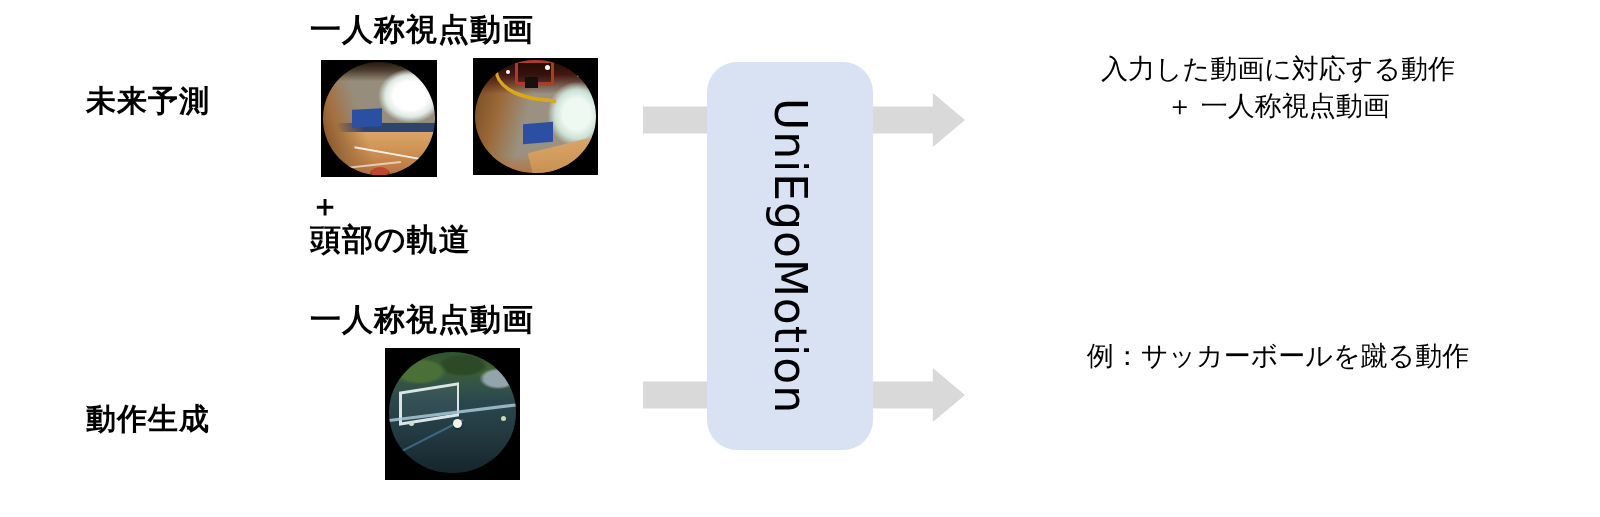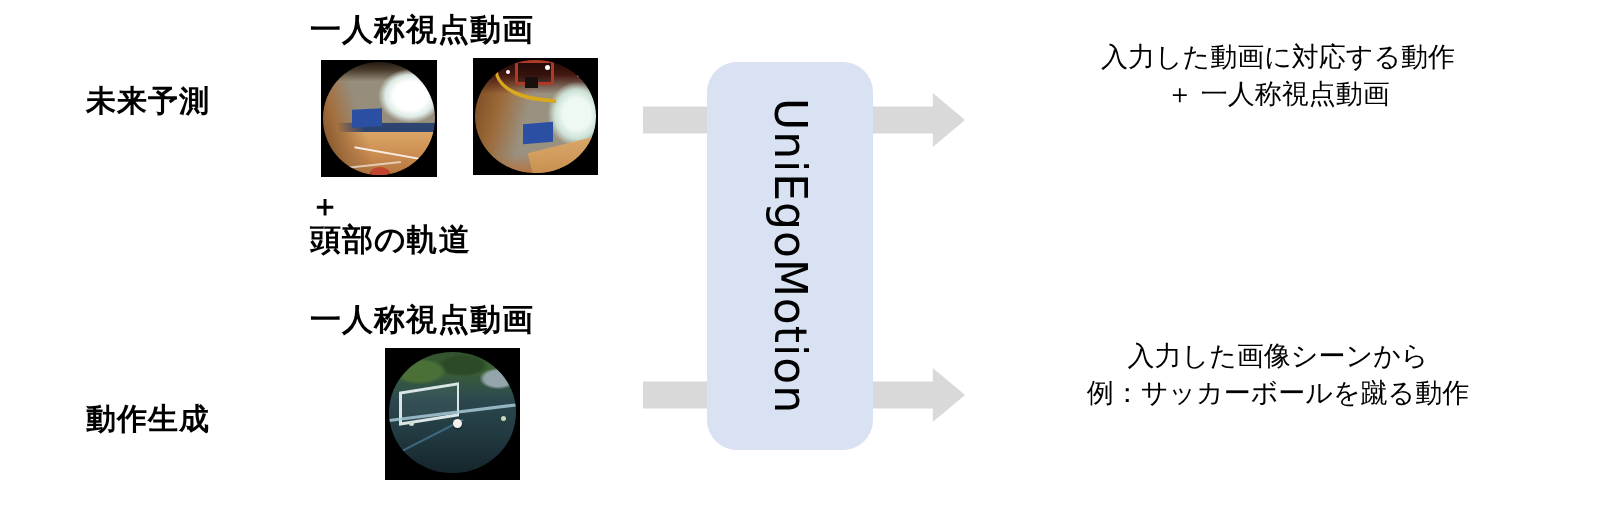"入力した動画に対応する動作" .output-text.top { top: 39px -> 51px }
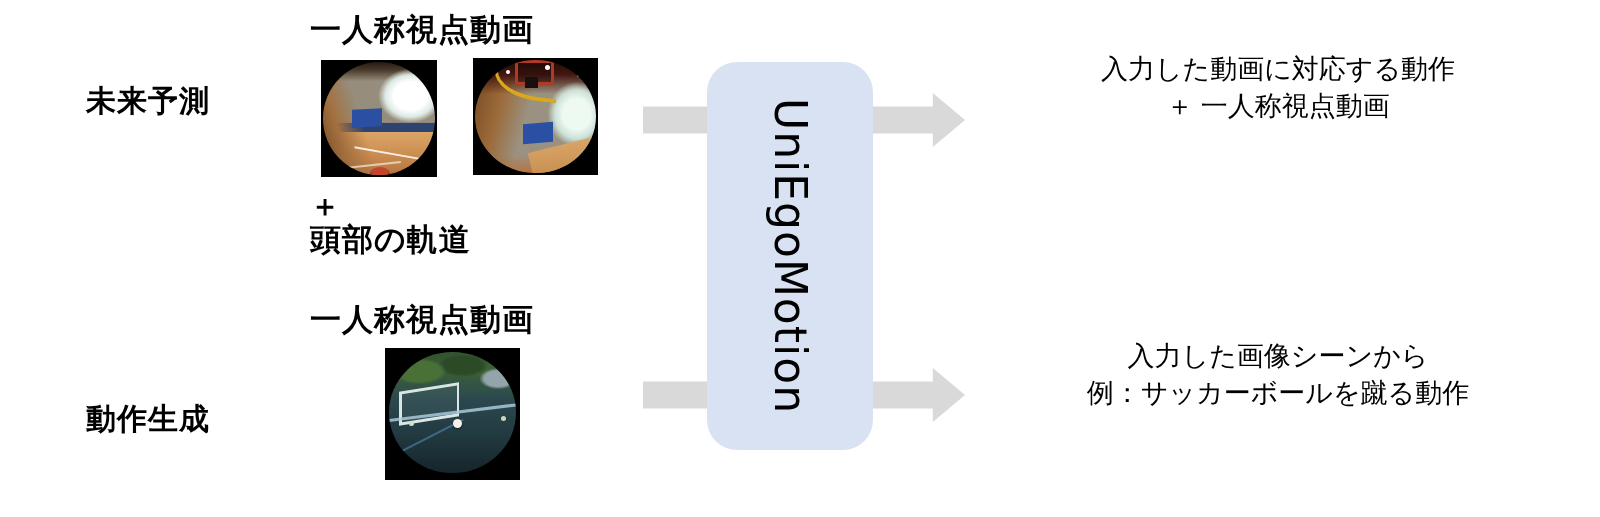"入力した画像シーンから" div { html: <div>入力した画像シーンから</div> -> none }
